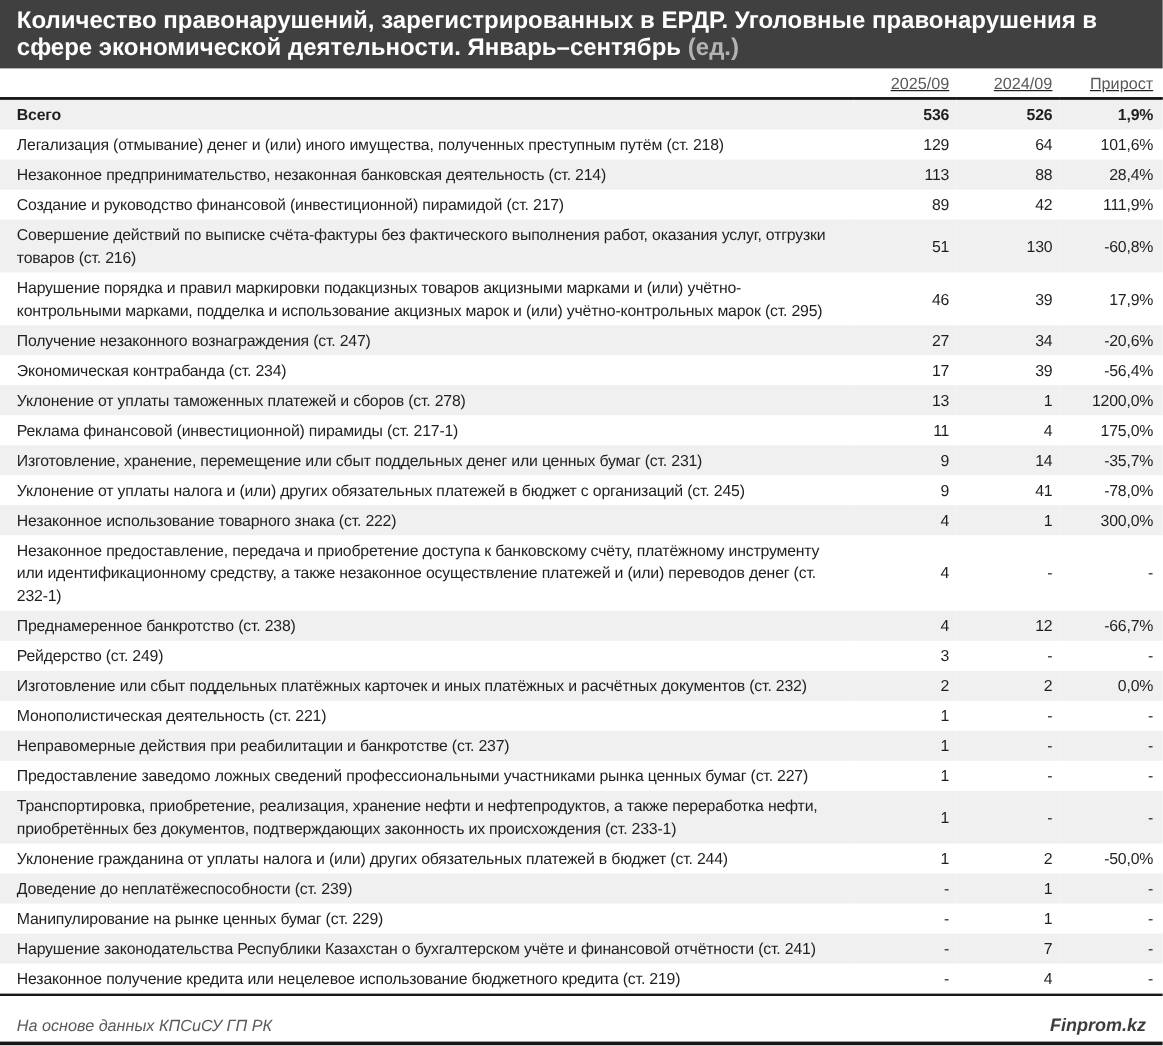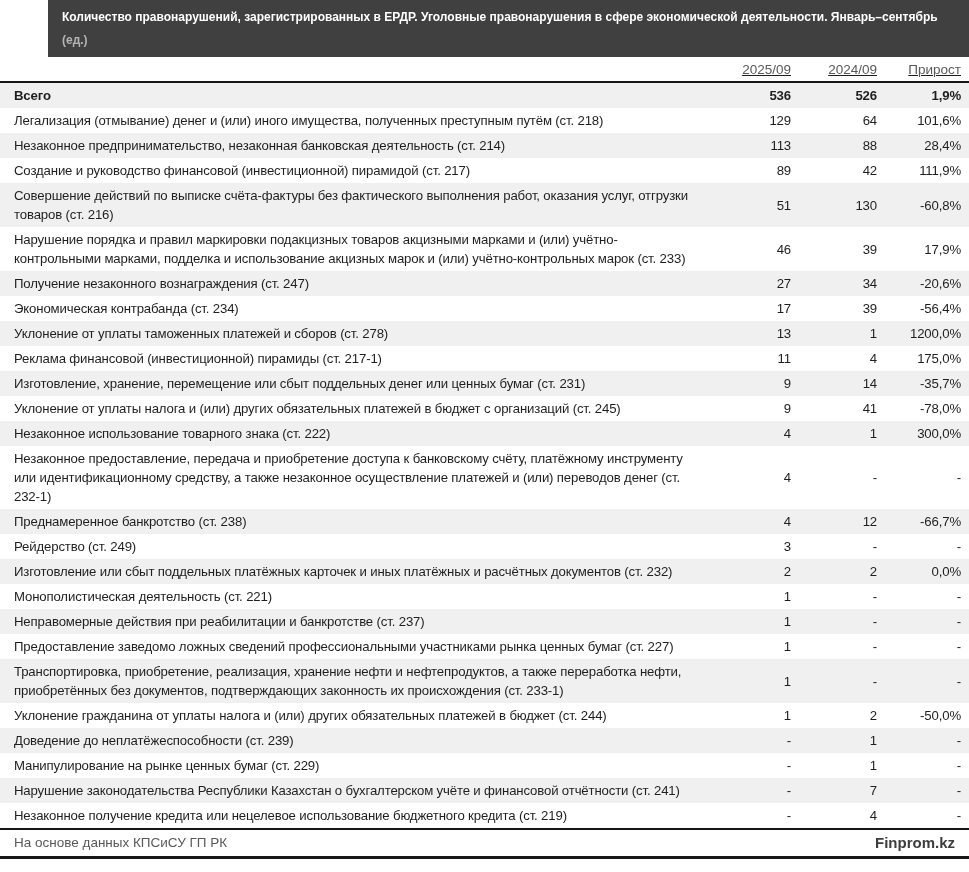"Количество правонарушений," .title-bar { font-size: 12px -> 20px; margin-left: 48px -> none }
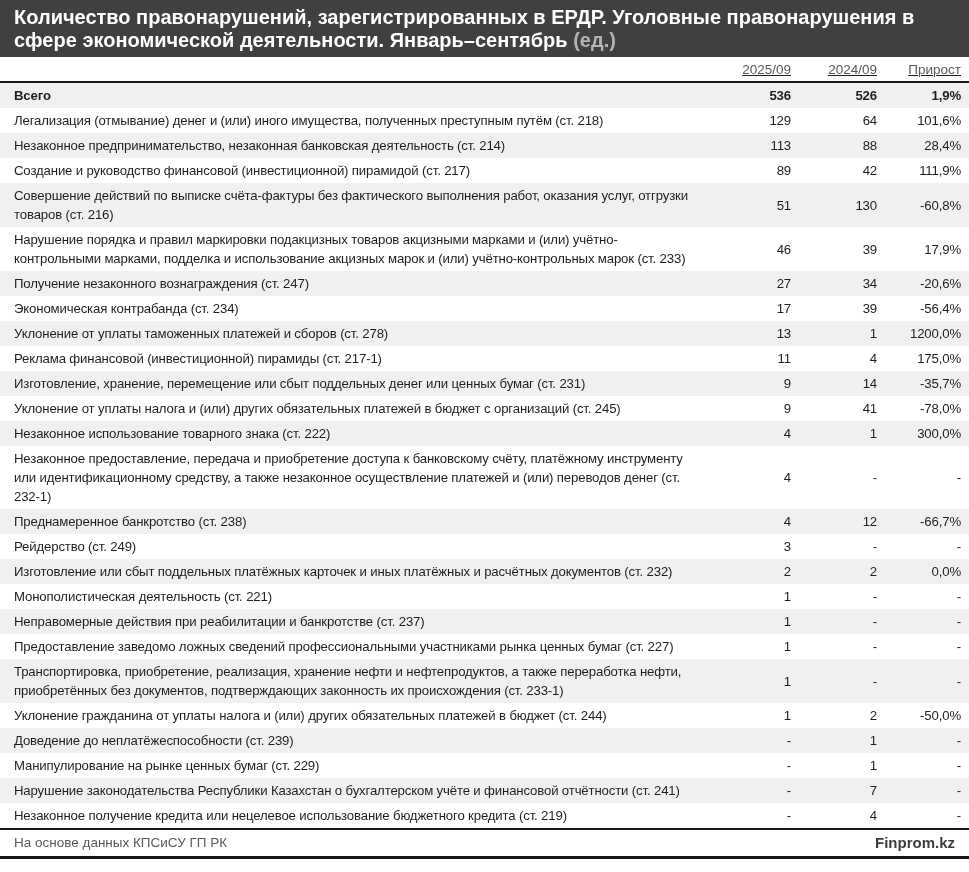"Нарушение порядка и правил маркировки" td.name { text: 233 -> 295 }
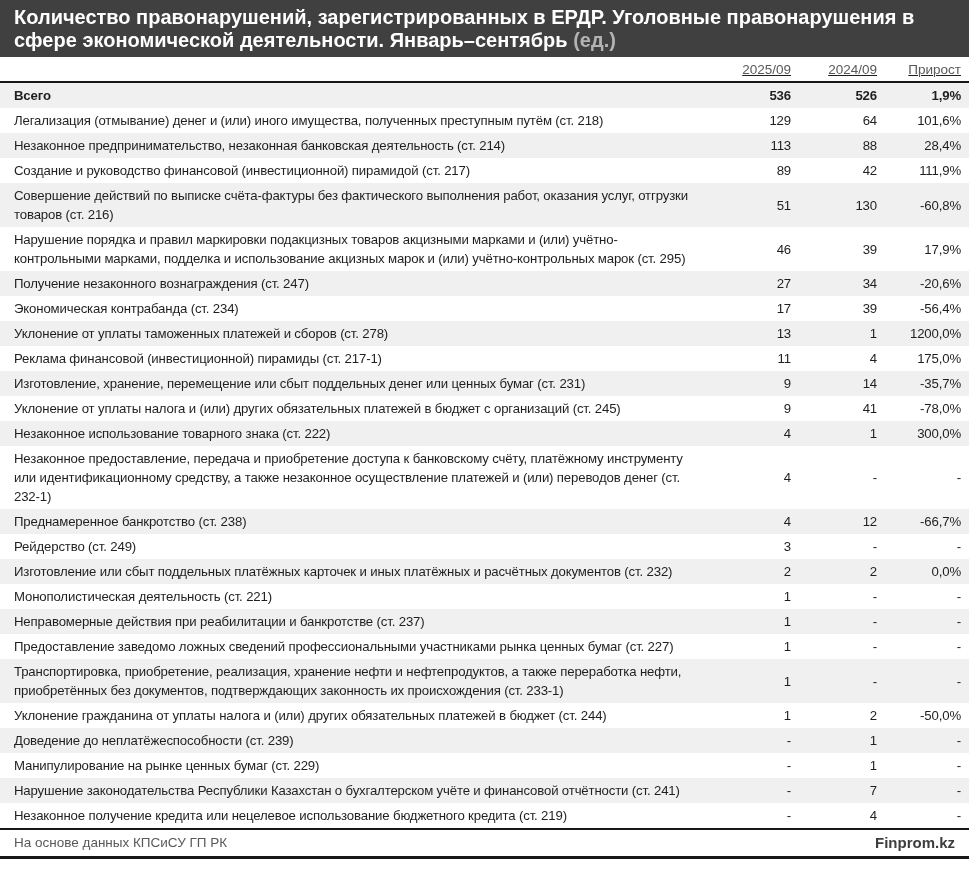"На основе данных КПСиСУ ГП" .footer { font-style: none -> italic; padding: 4px 14px 5px 14px -> 16px 14px 5px 14px }
